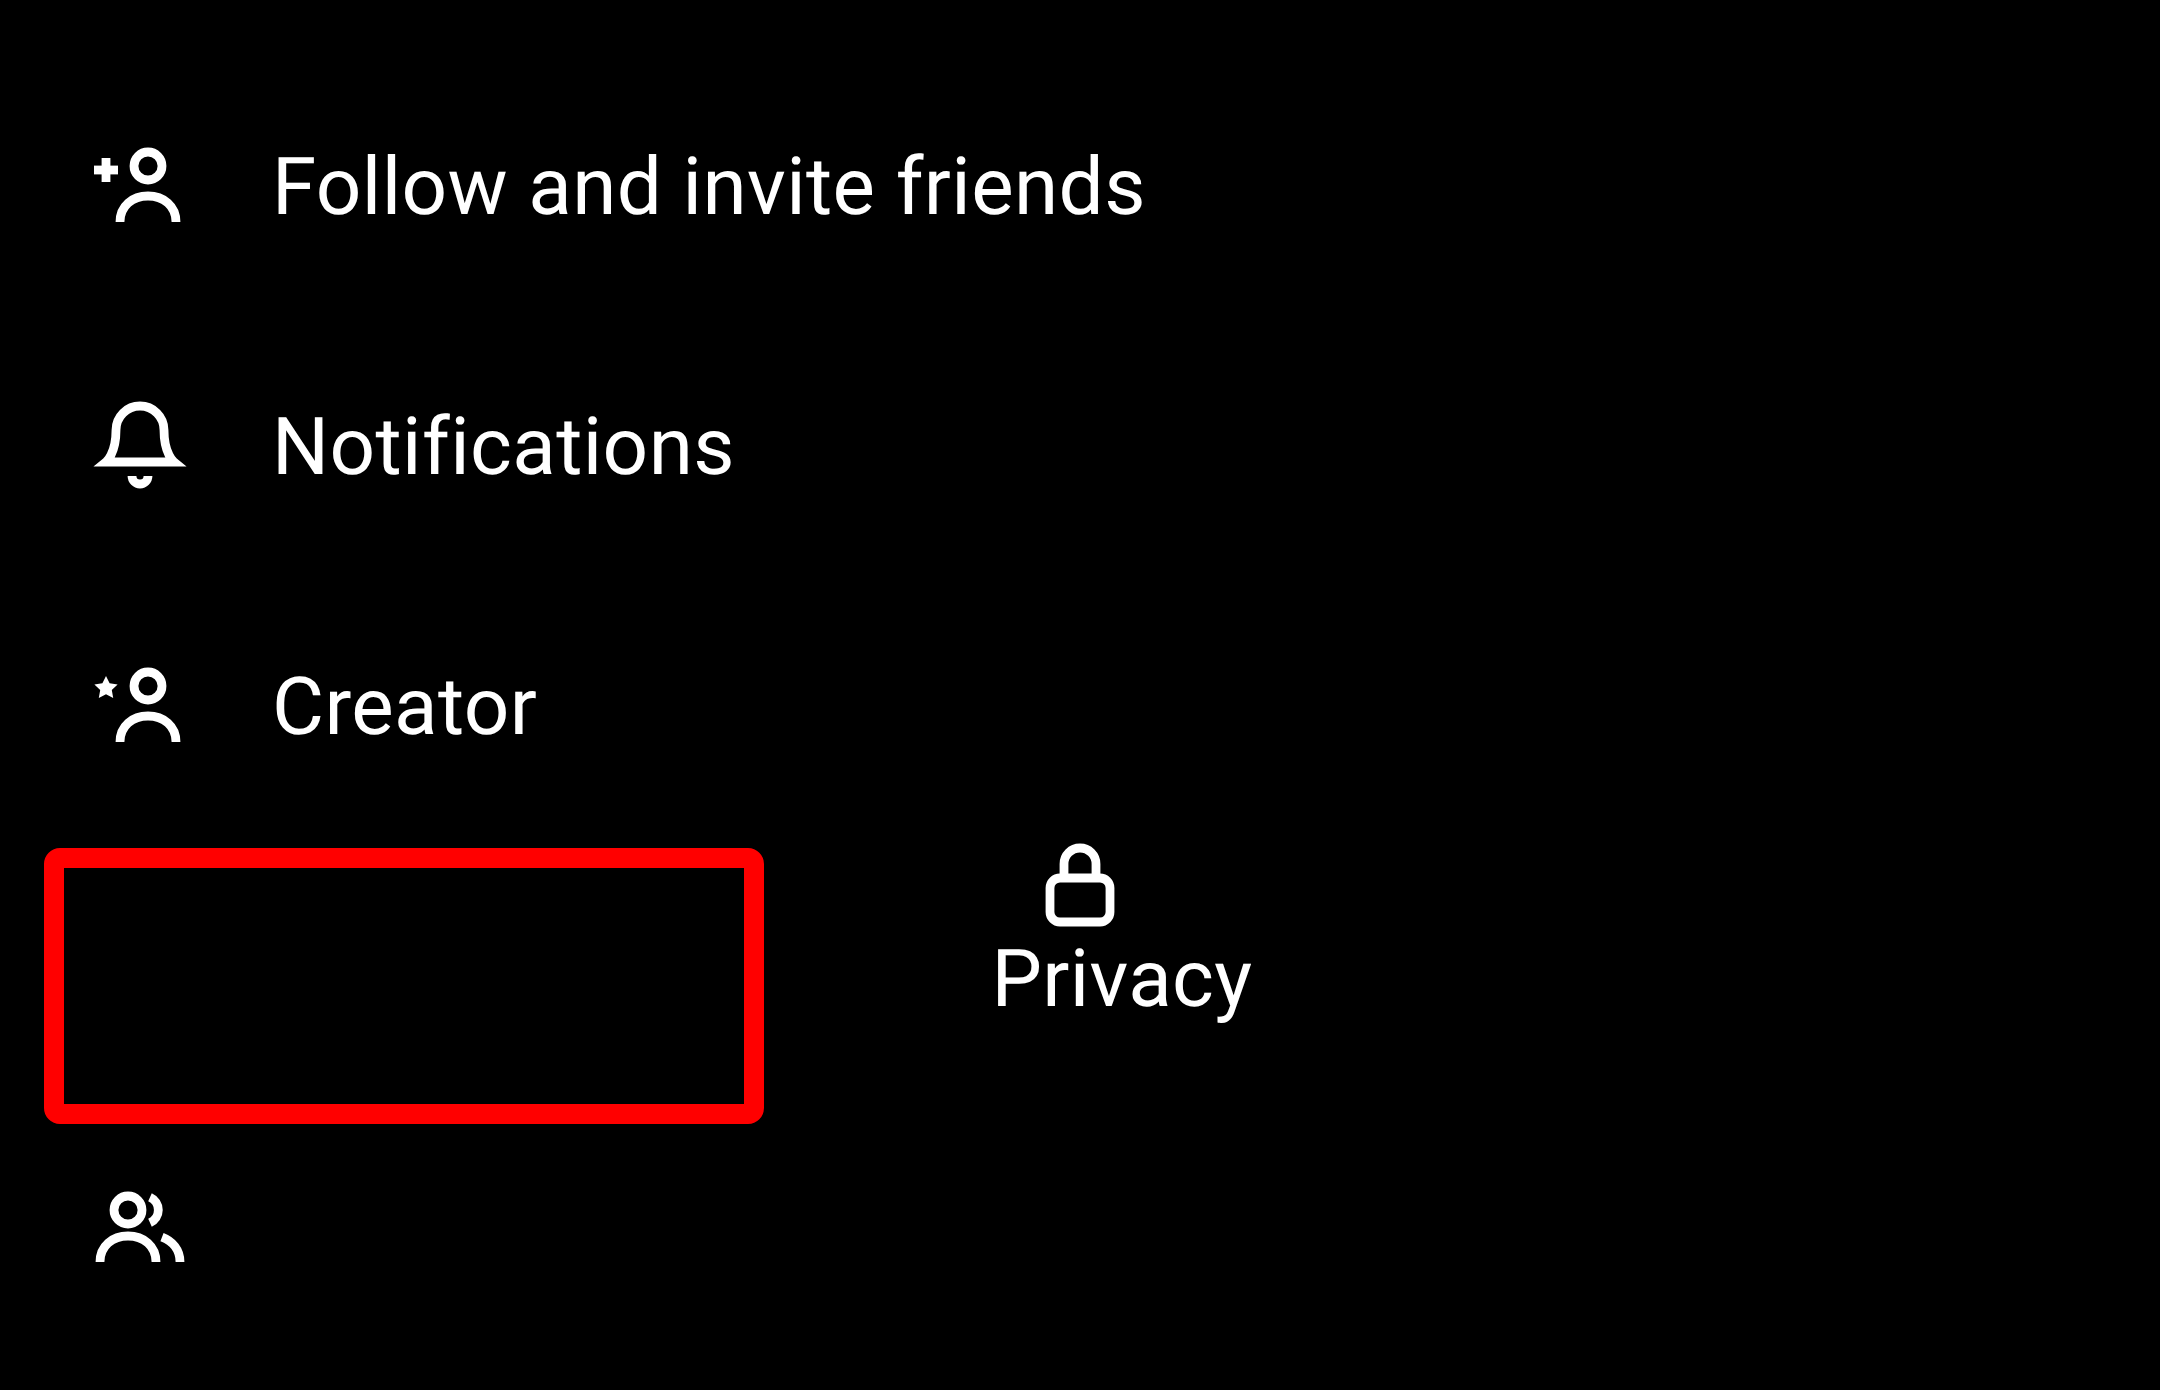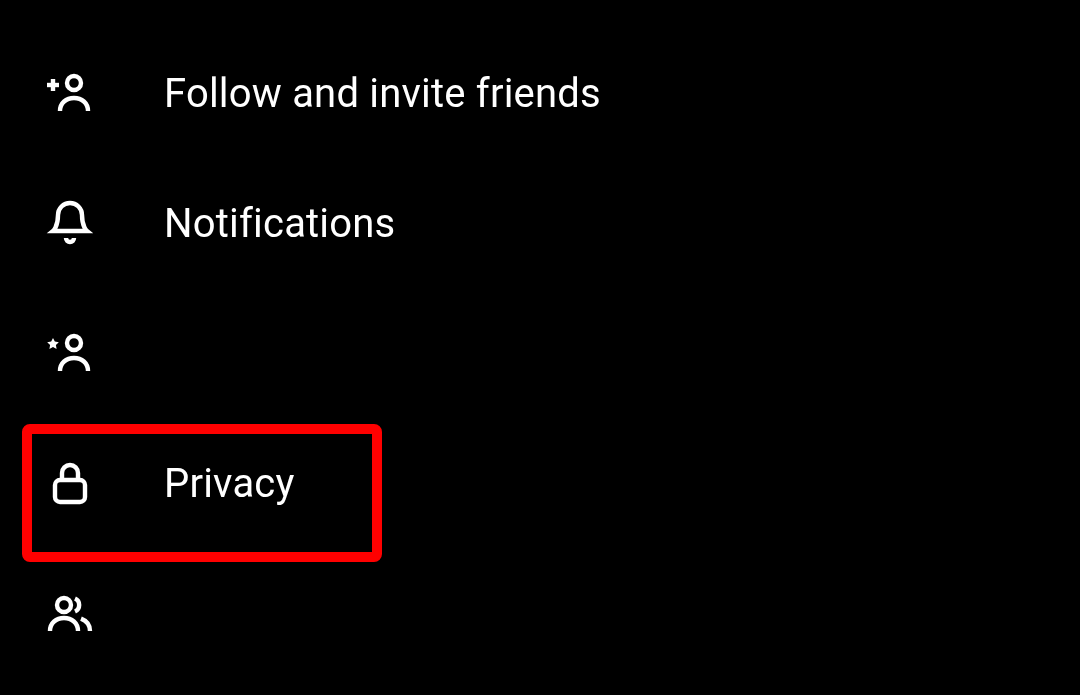"Follow and invite friends" .menu-item { gap: 28px -> none }
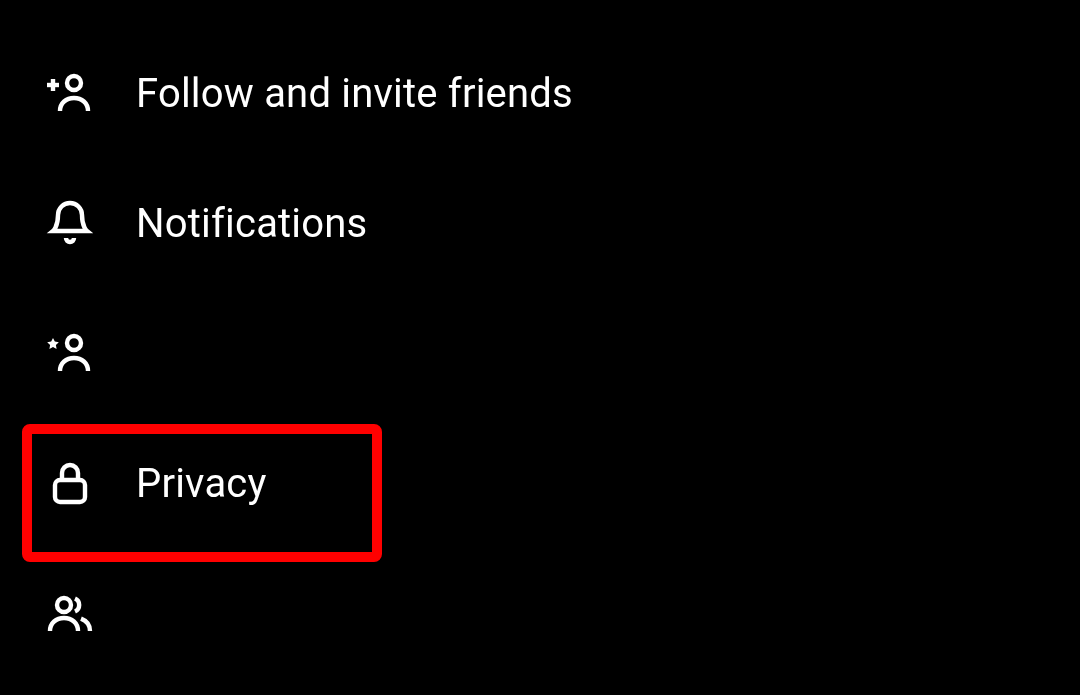"Creator" span.menu-label { html: none -> <span>Creator</span> }
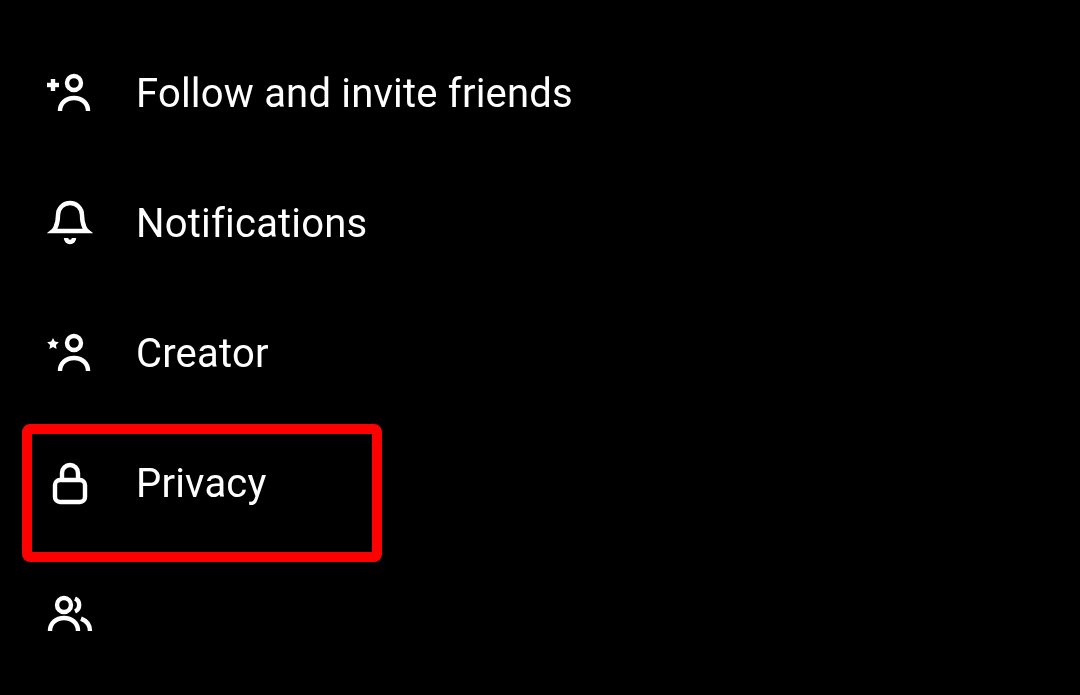"Privacy" .menu-item.highlighted { flex-direction: none -> column }
